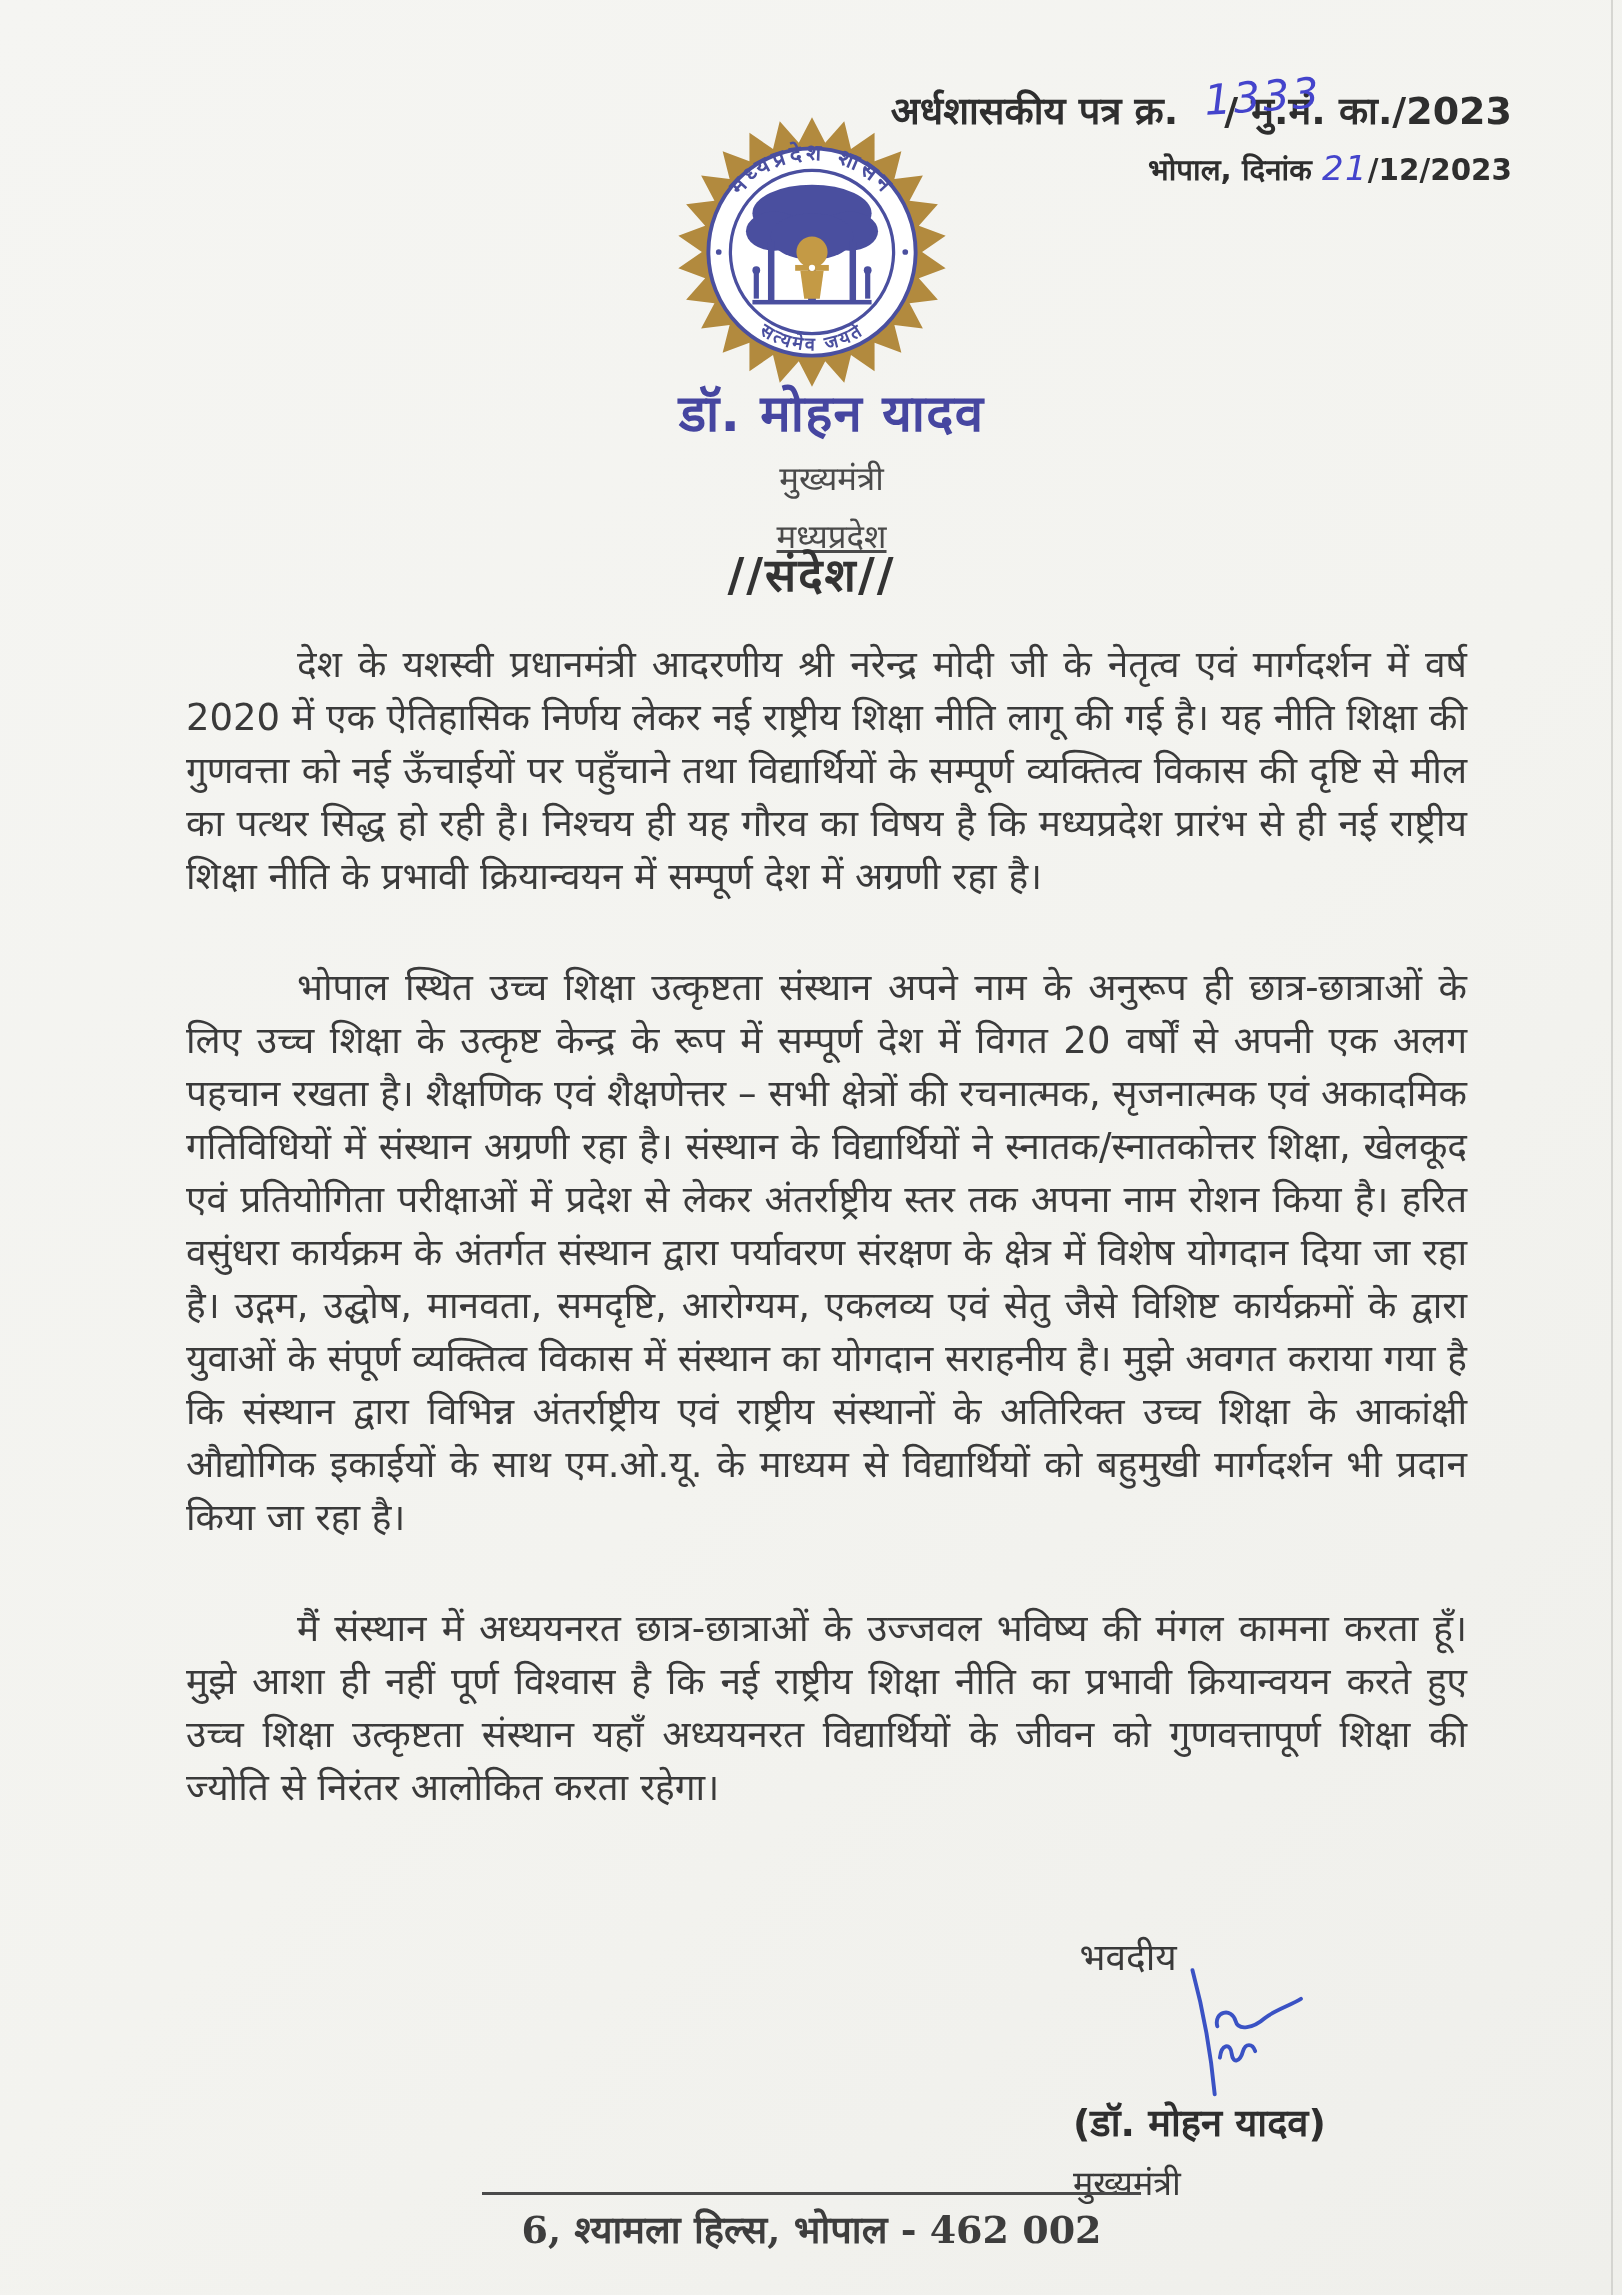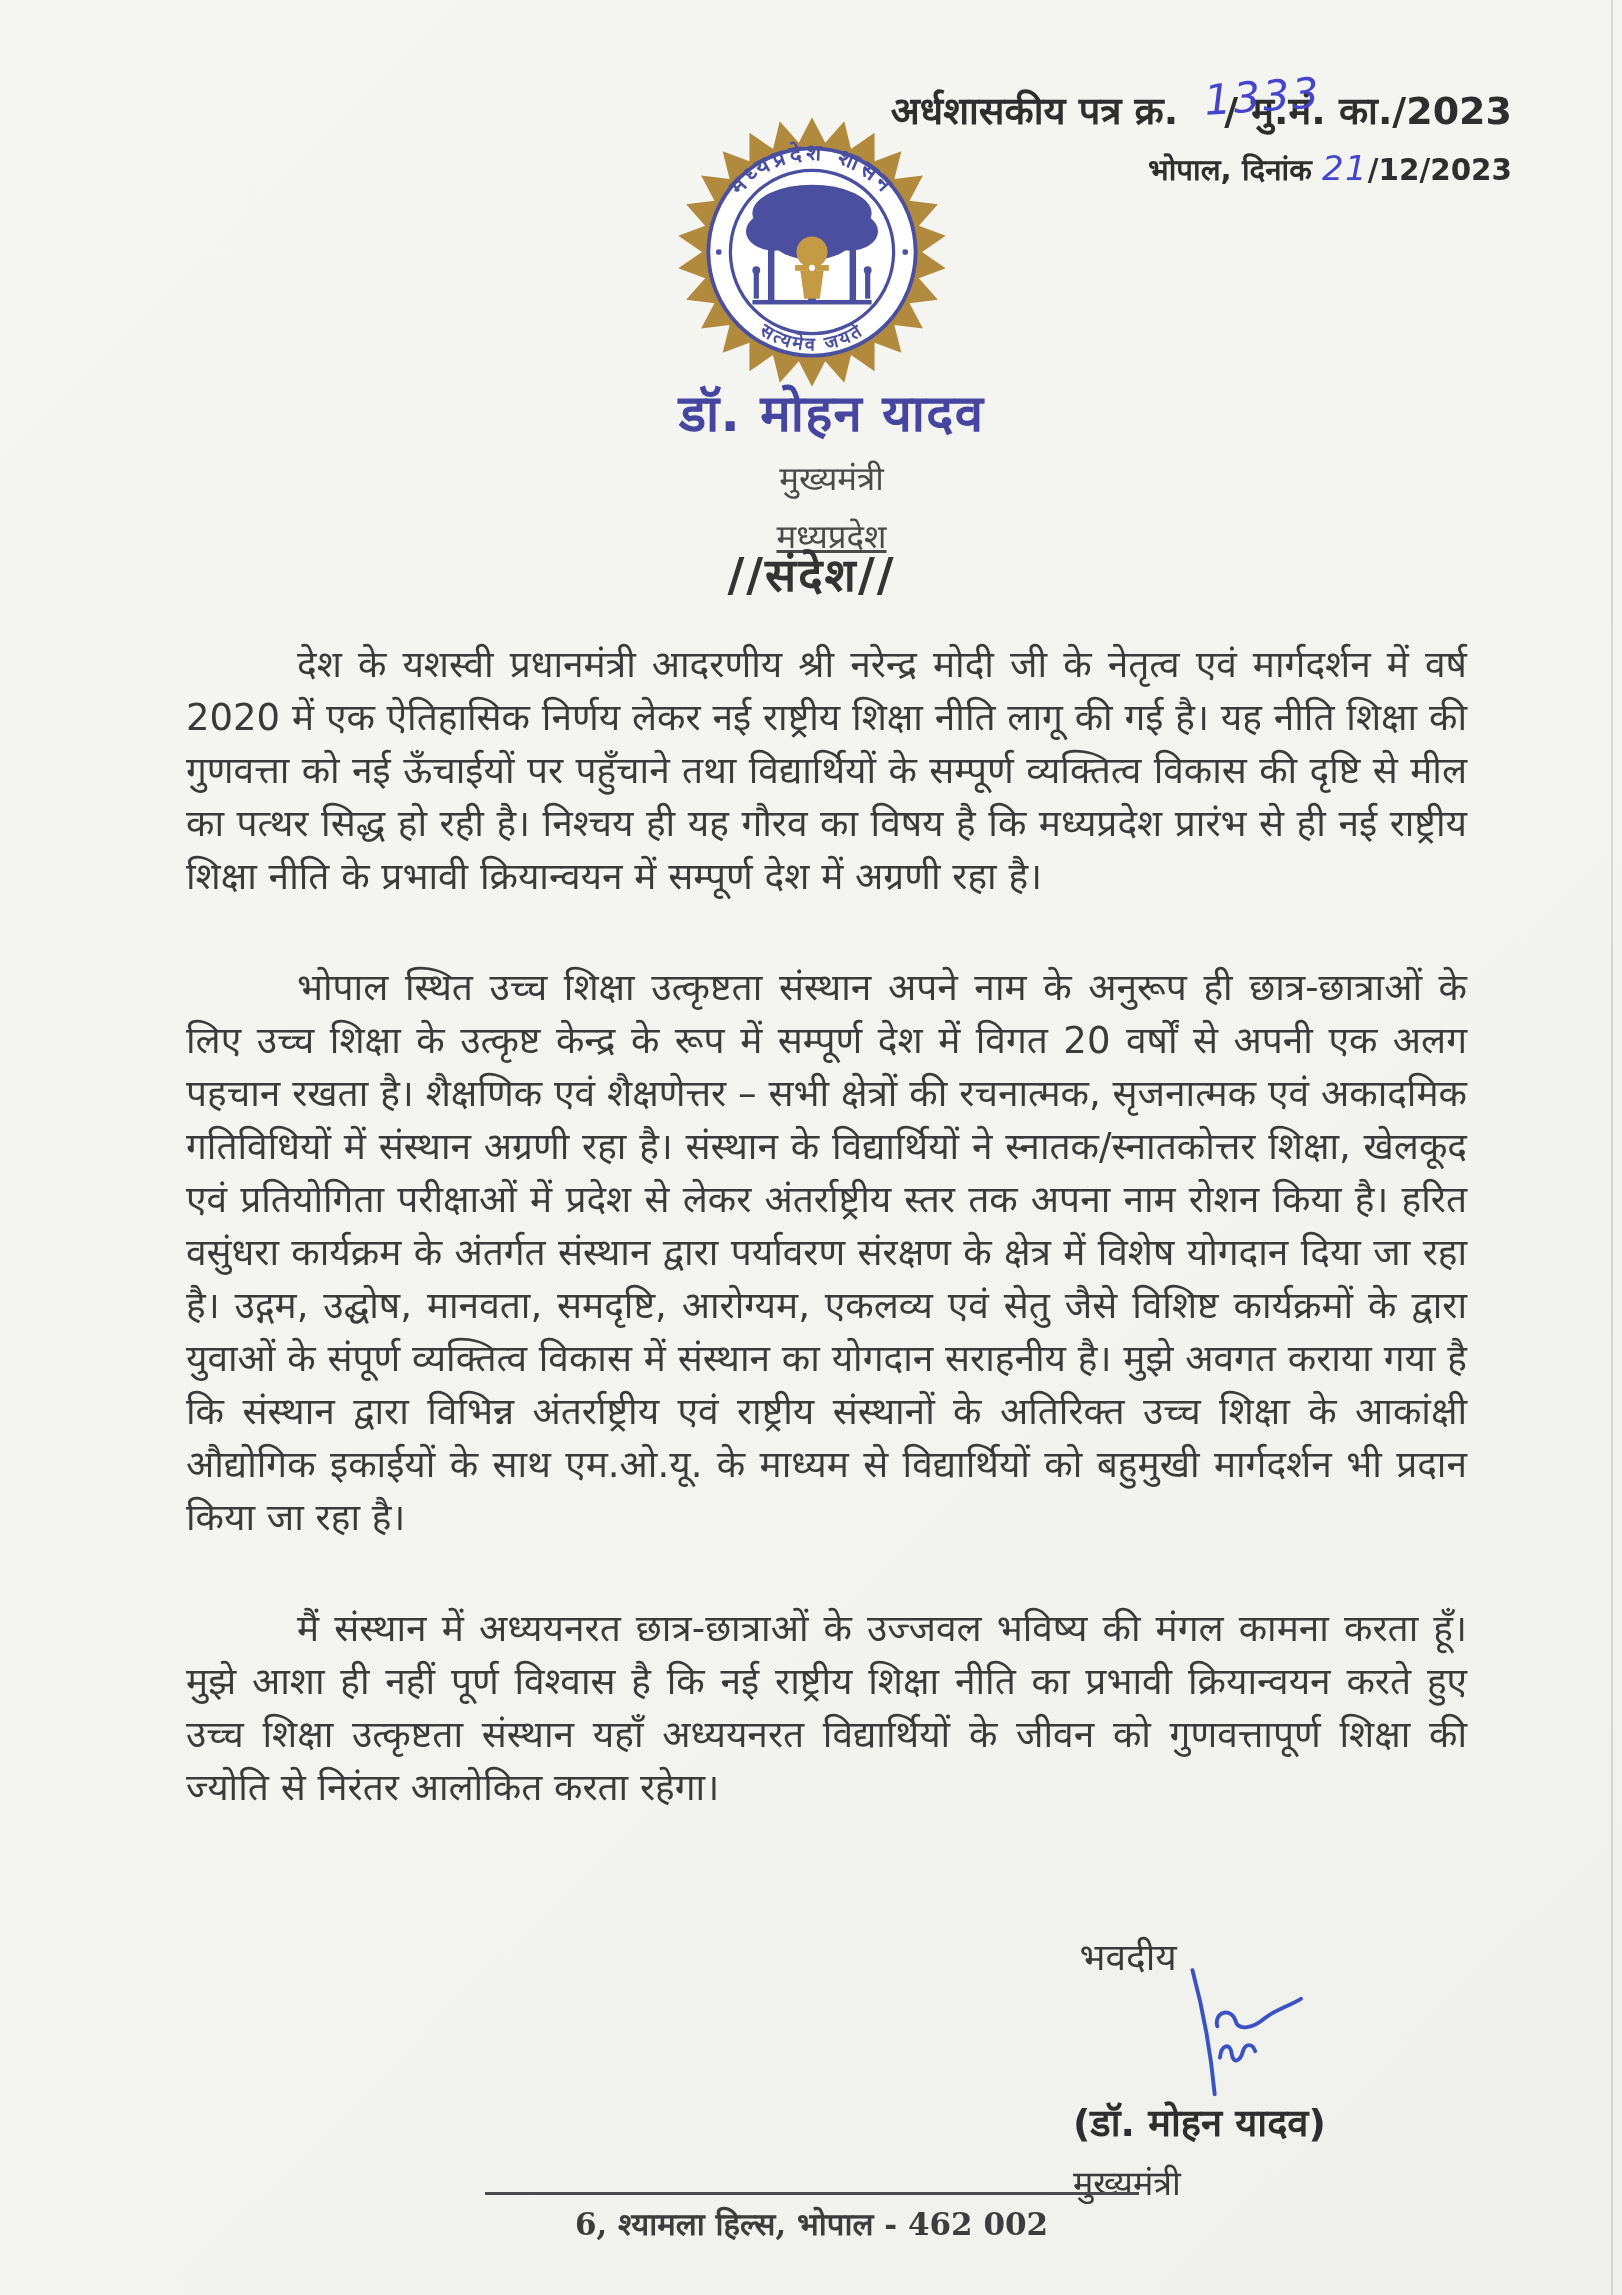"6, श्यामला हिल्स, भोपाल -" .footer-address { font-size: 31px -> 38px }
